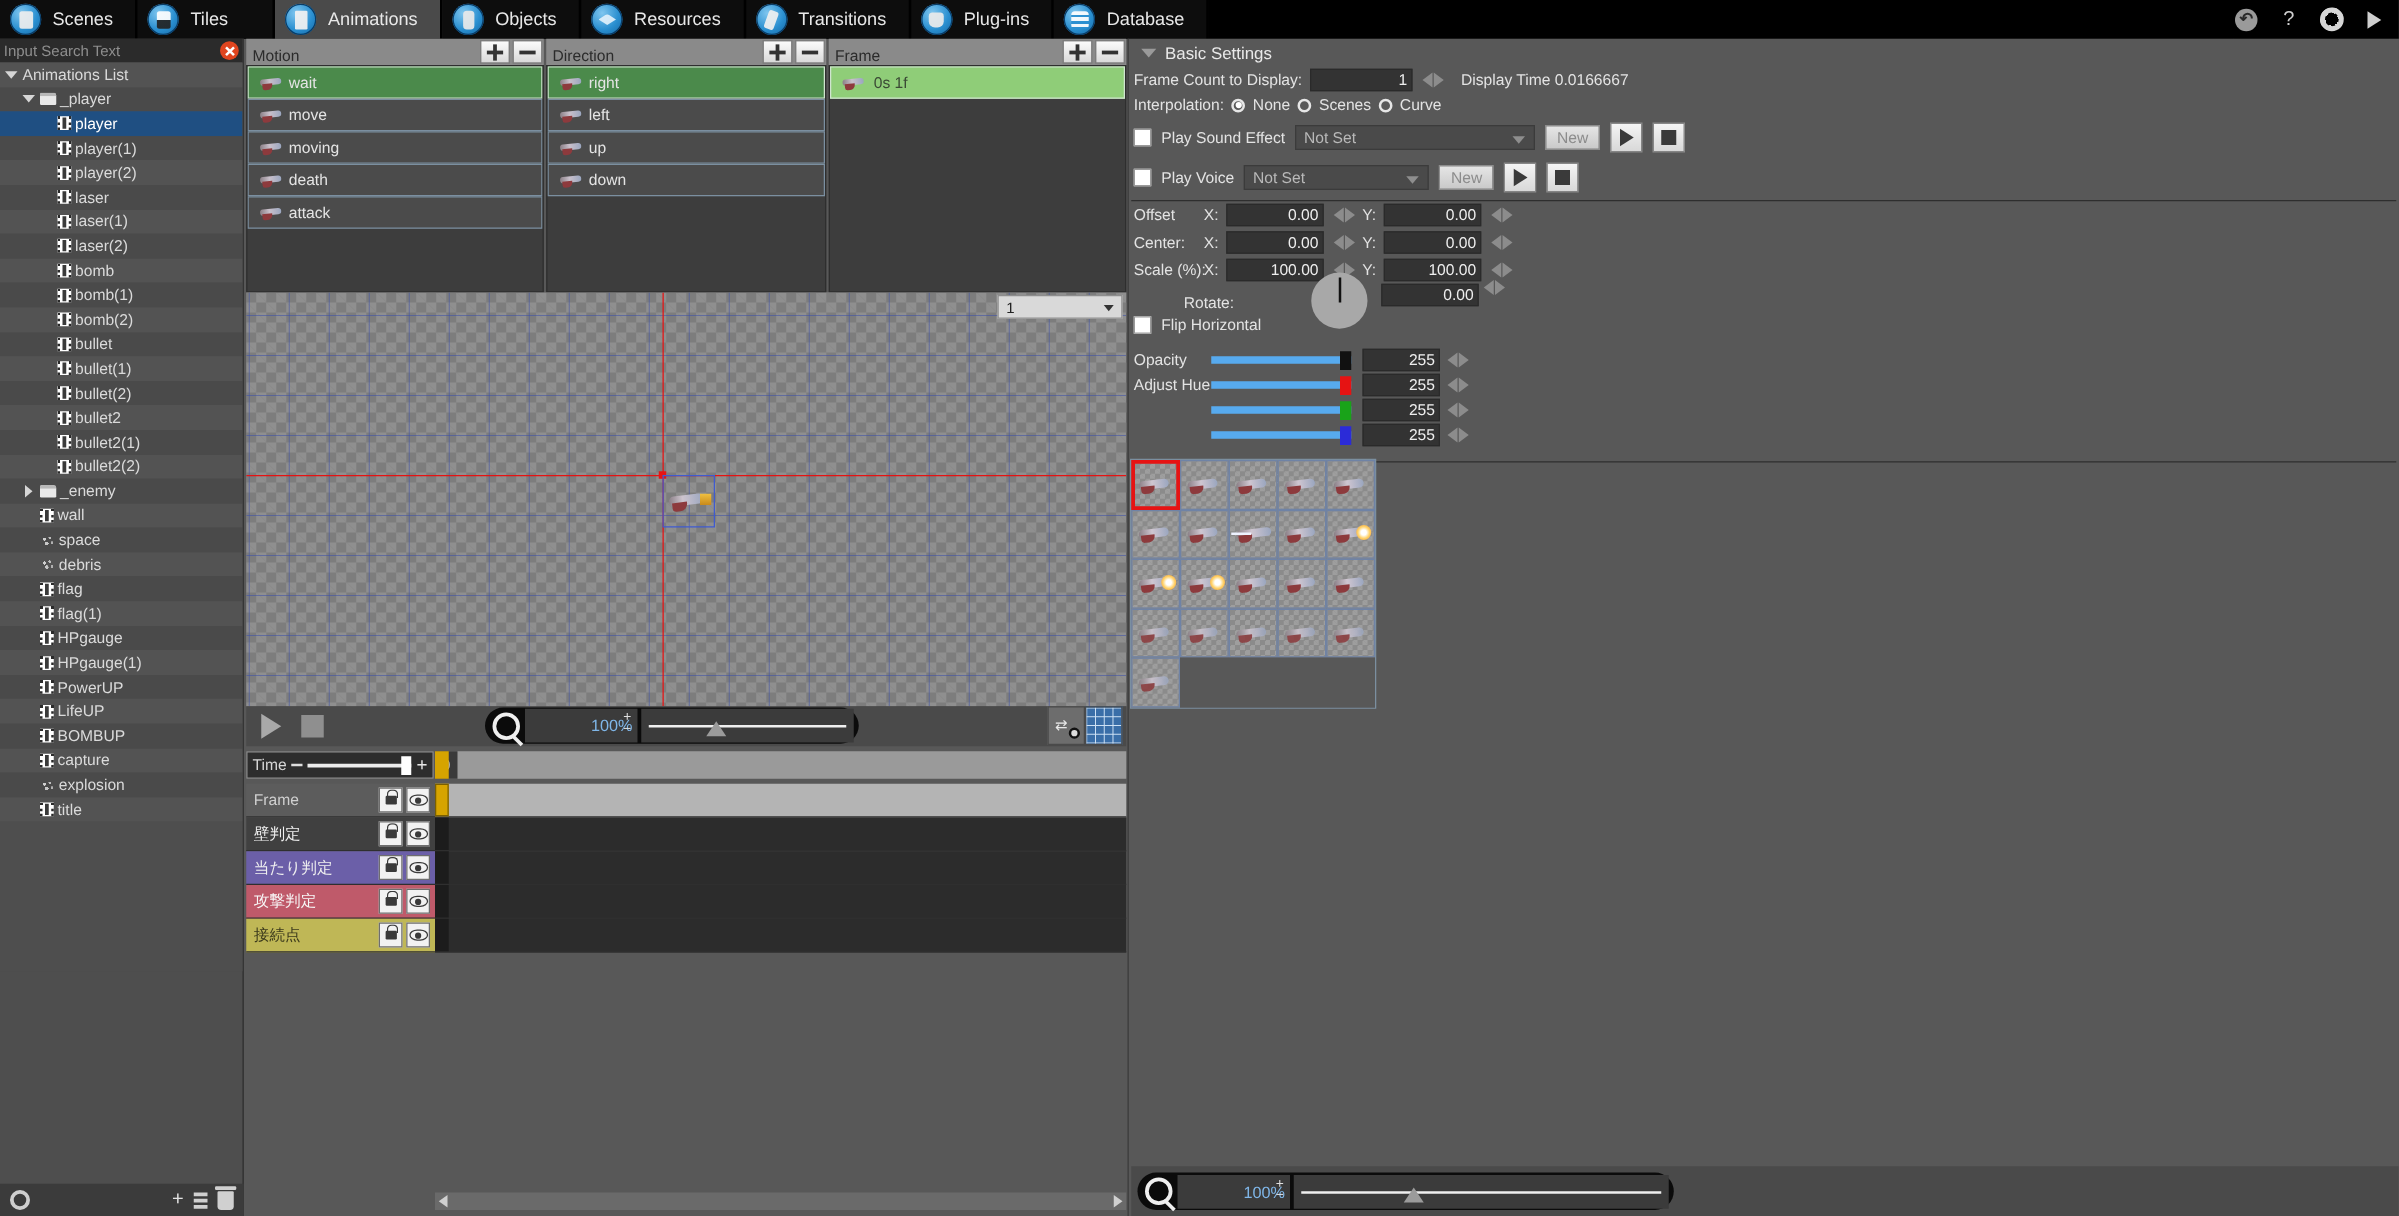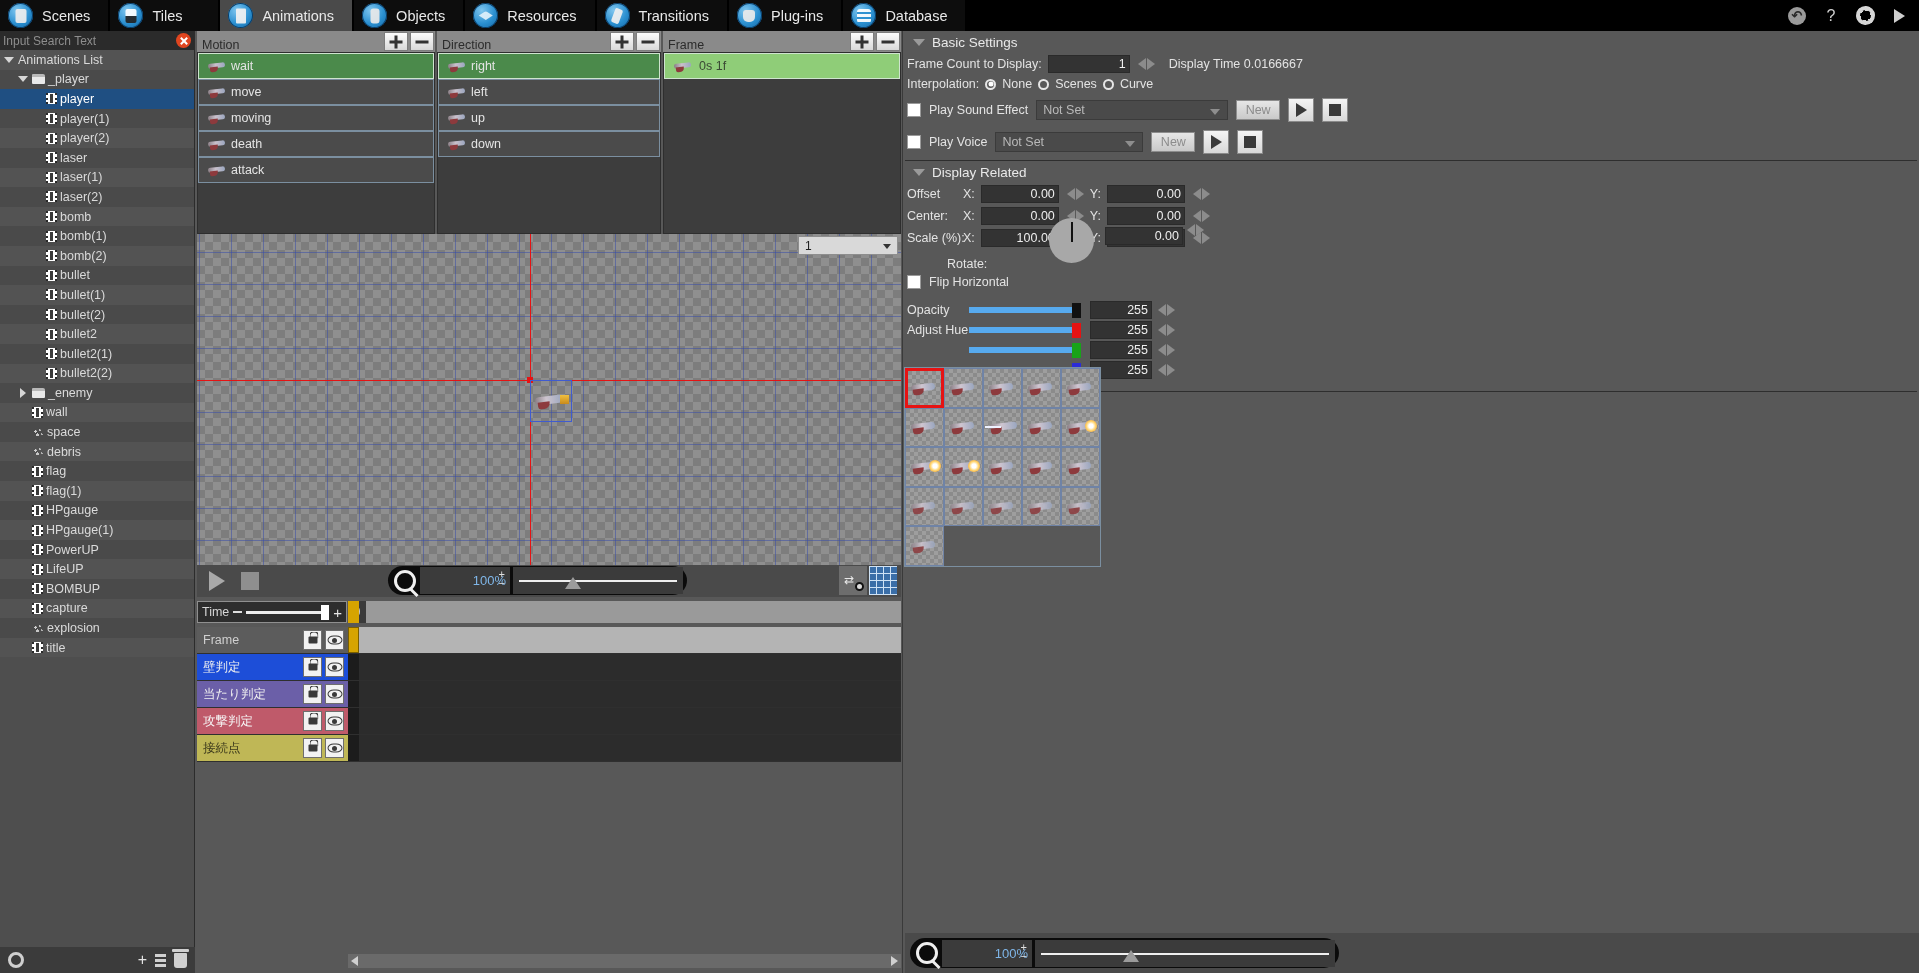"Display Related" div.sect-head { html: <div> <span></span> <span>Display Related</span> </div> -> none }
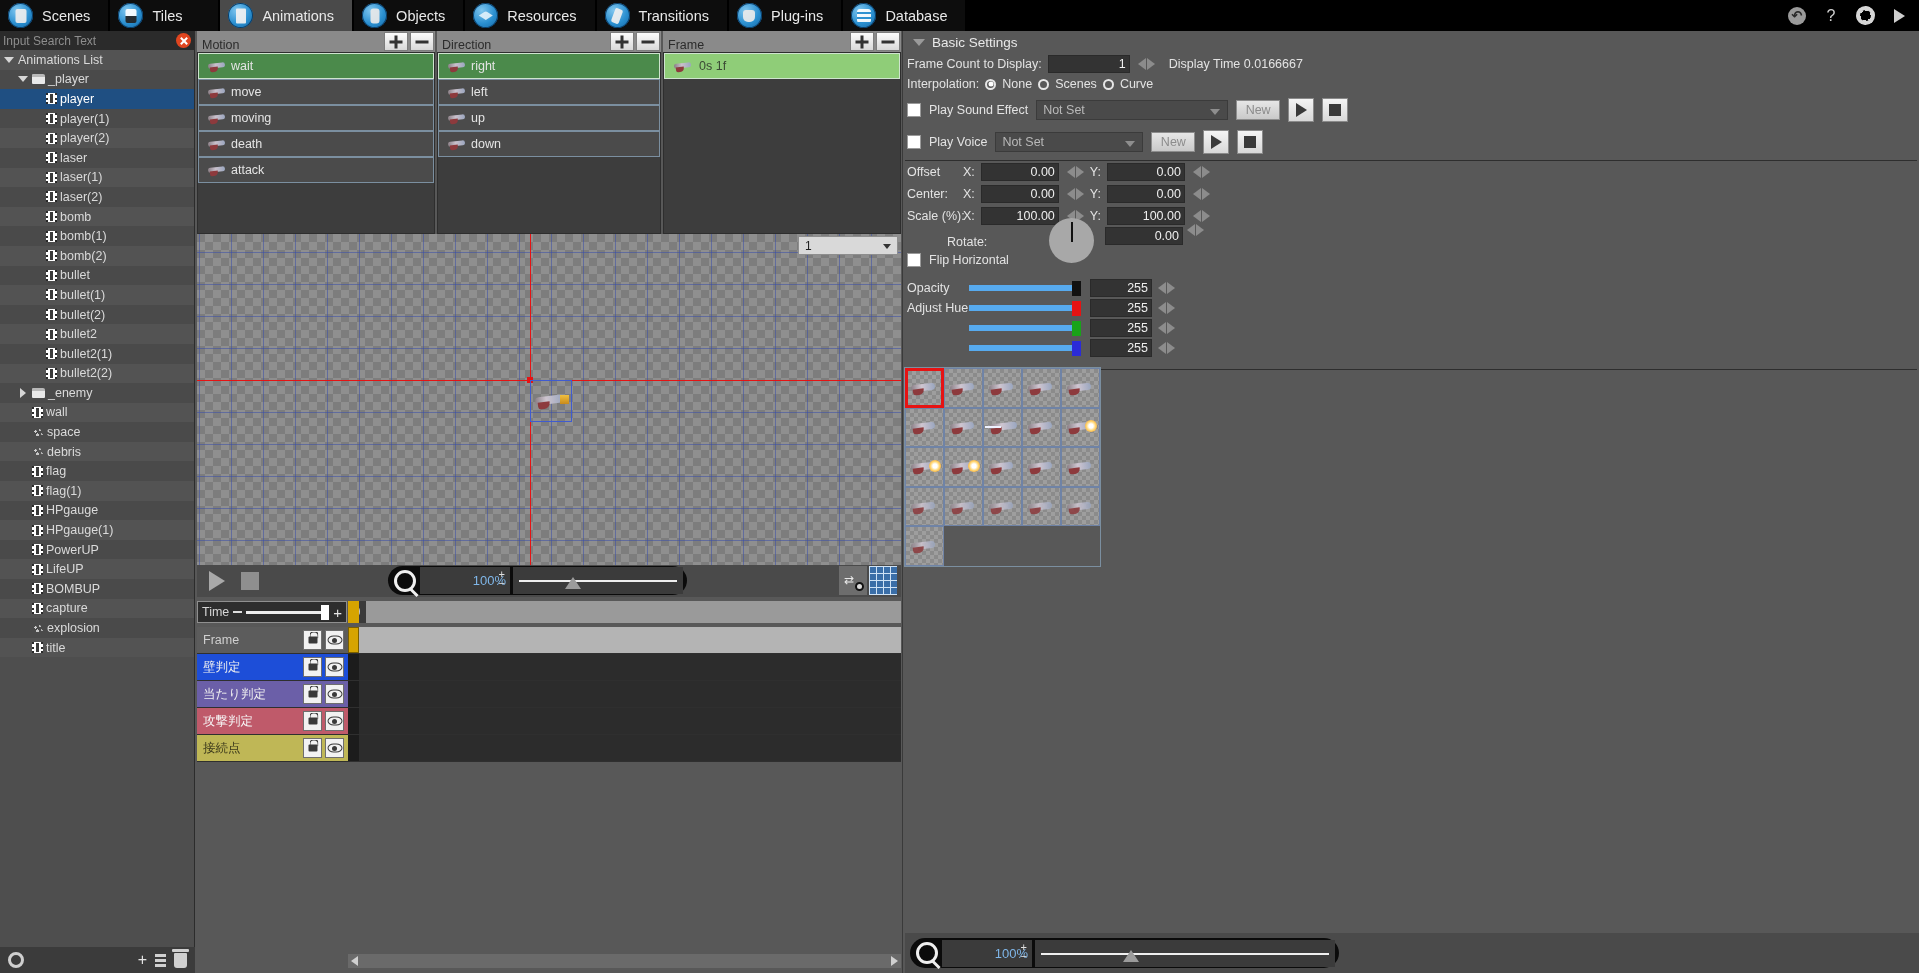"壁判定" .tl-row.g1 { background: #1d4ed8 -> #404040 }
